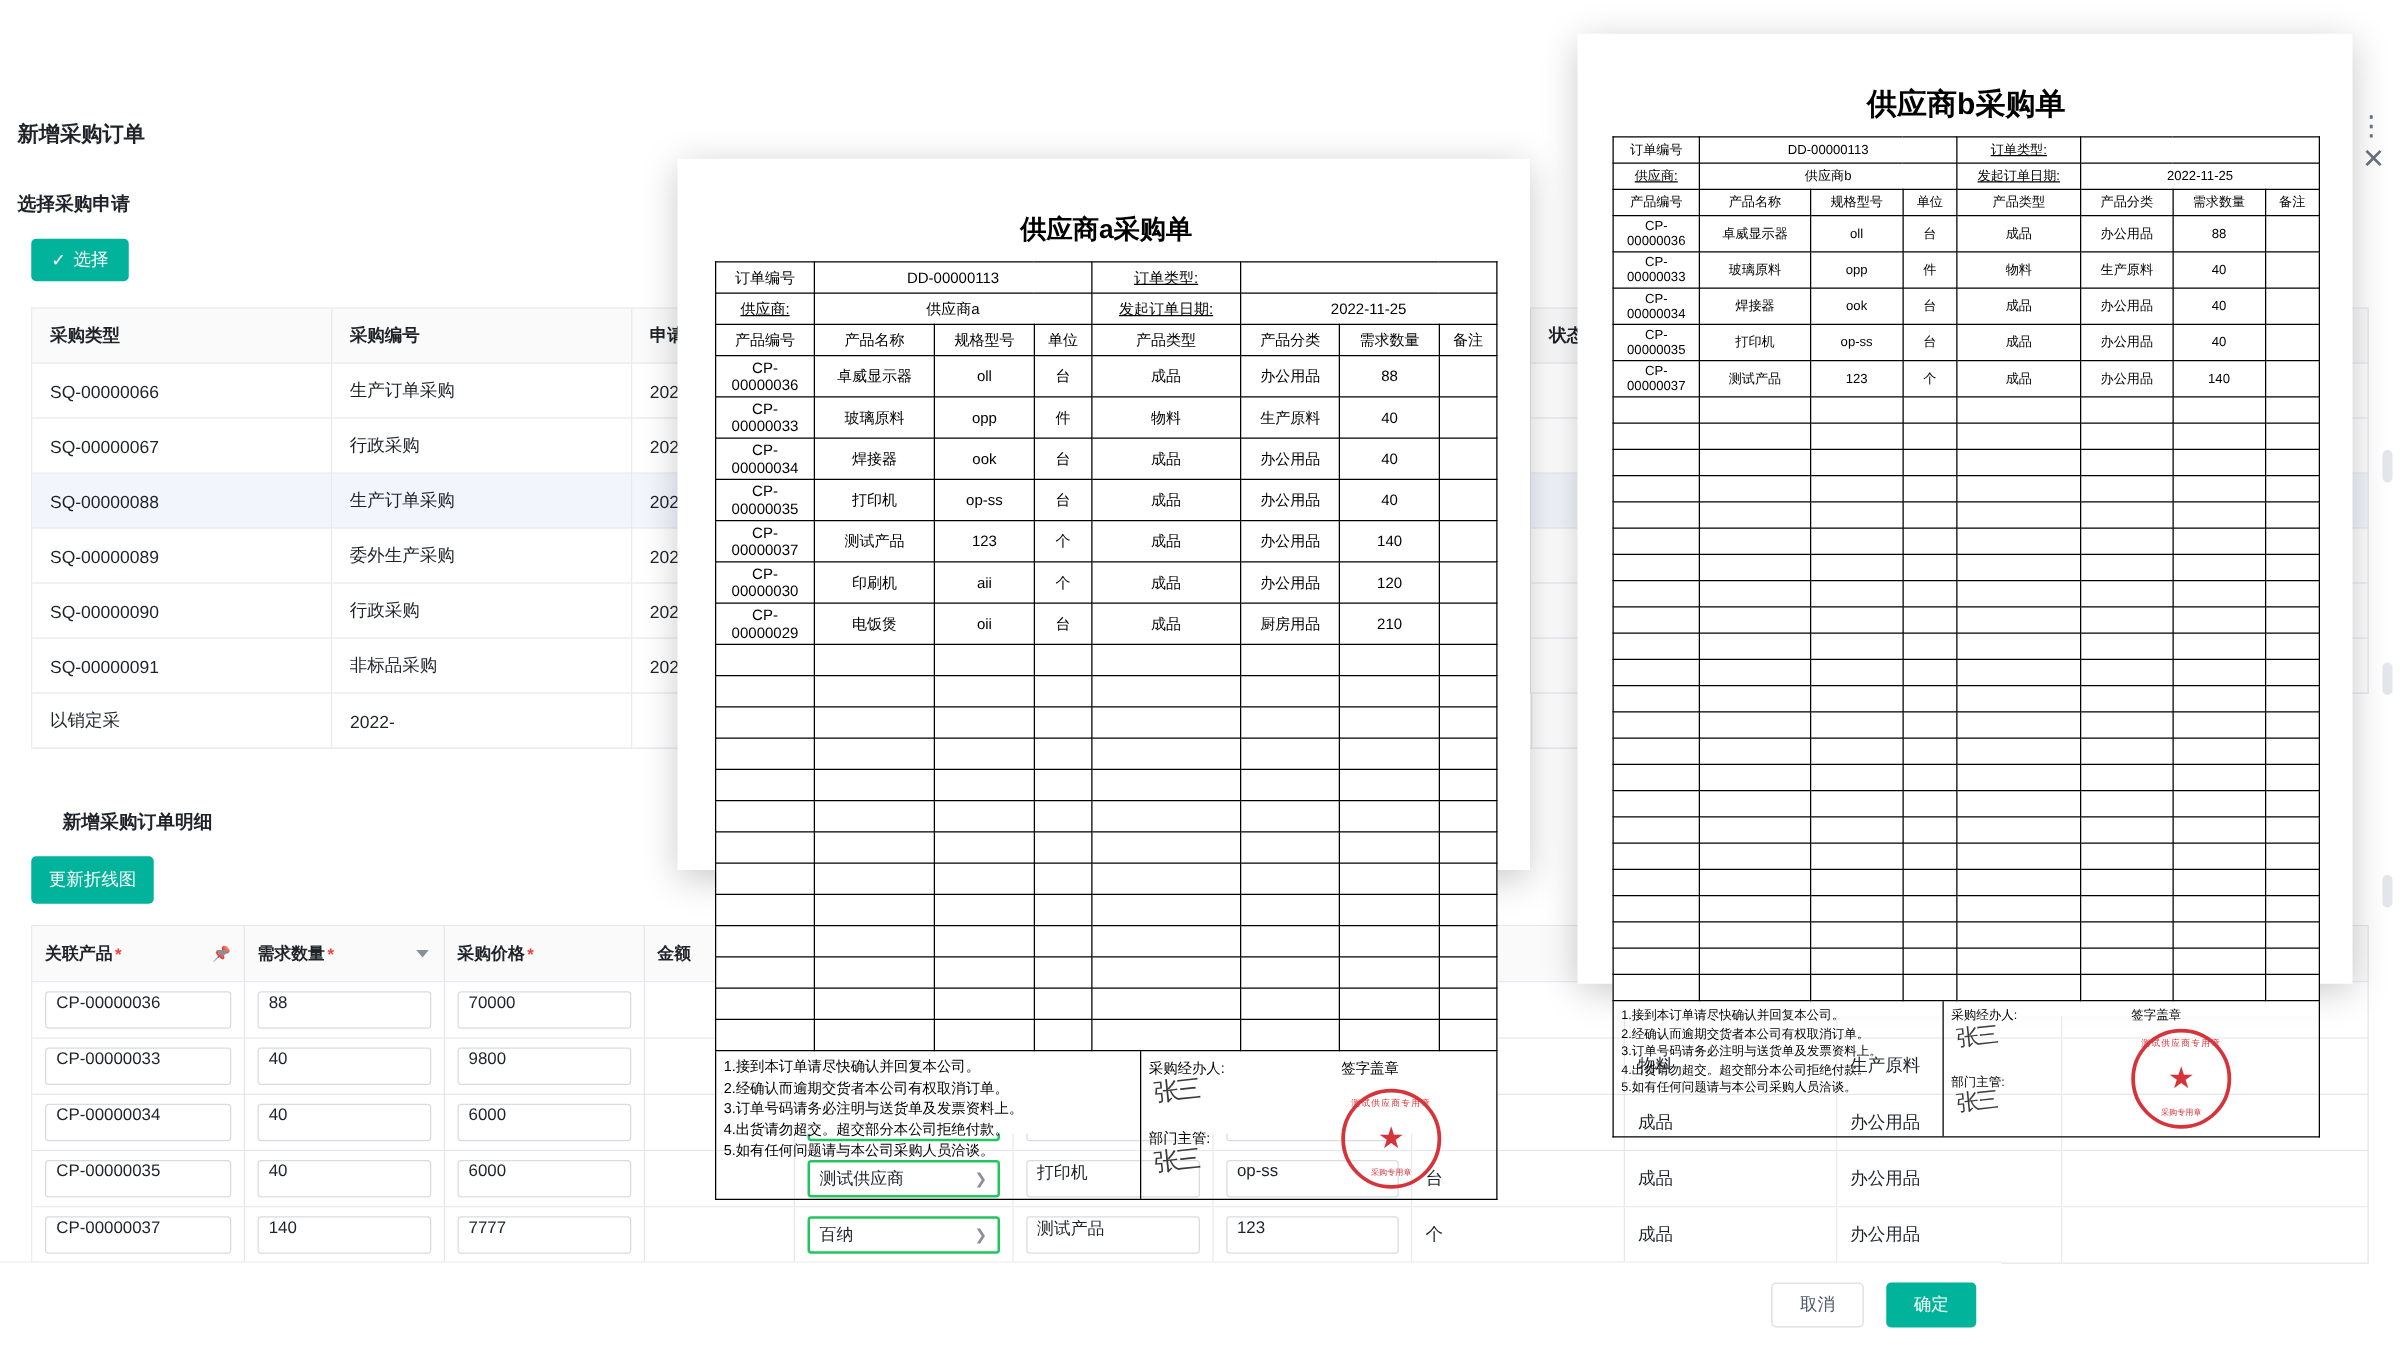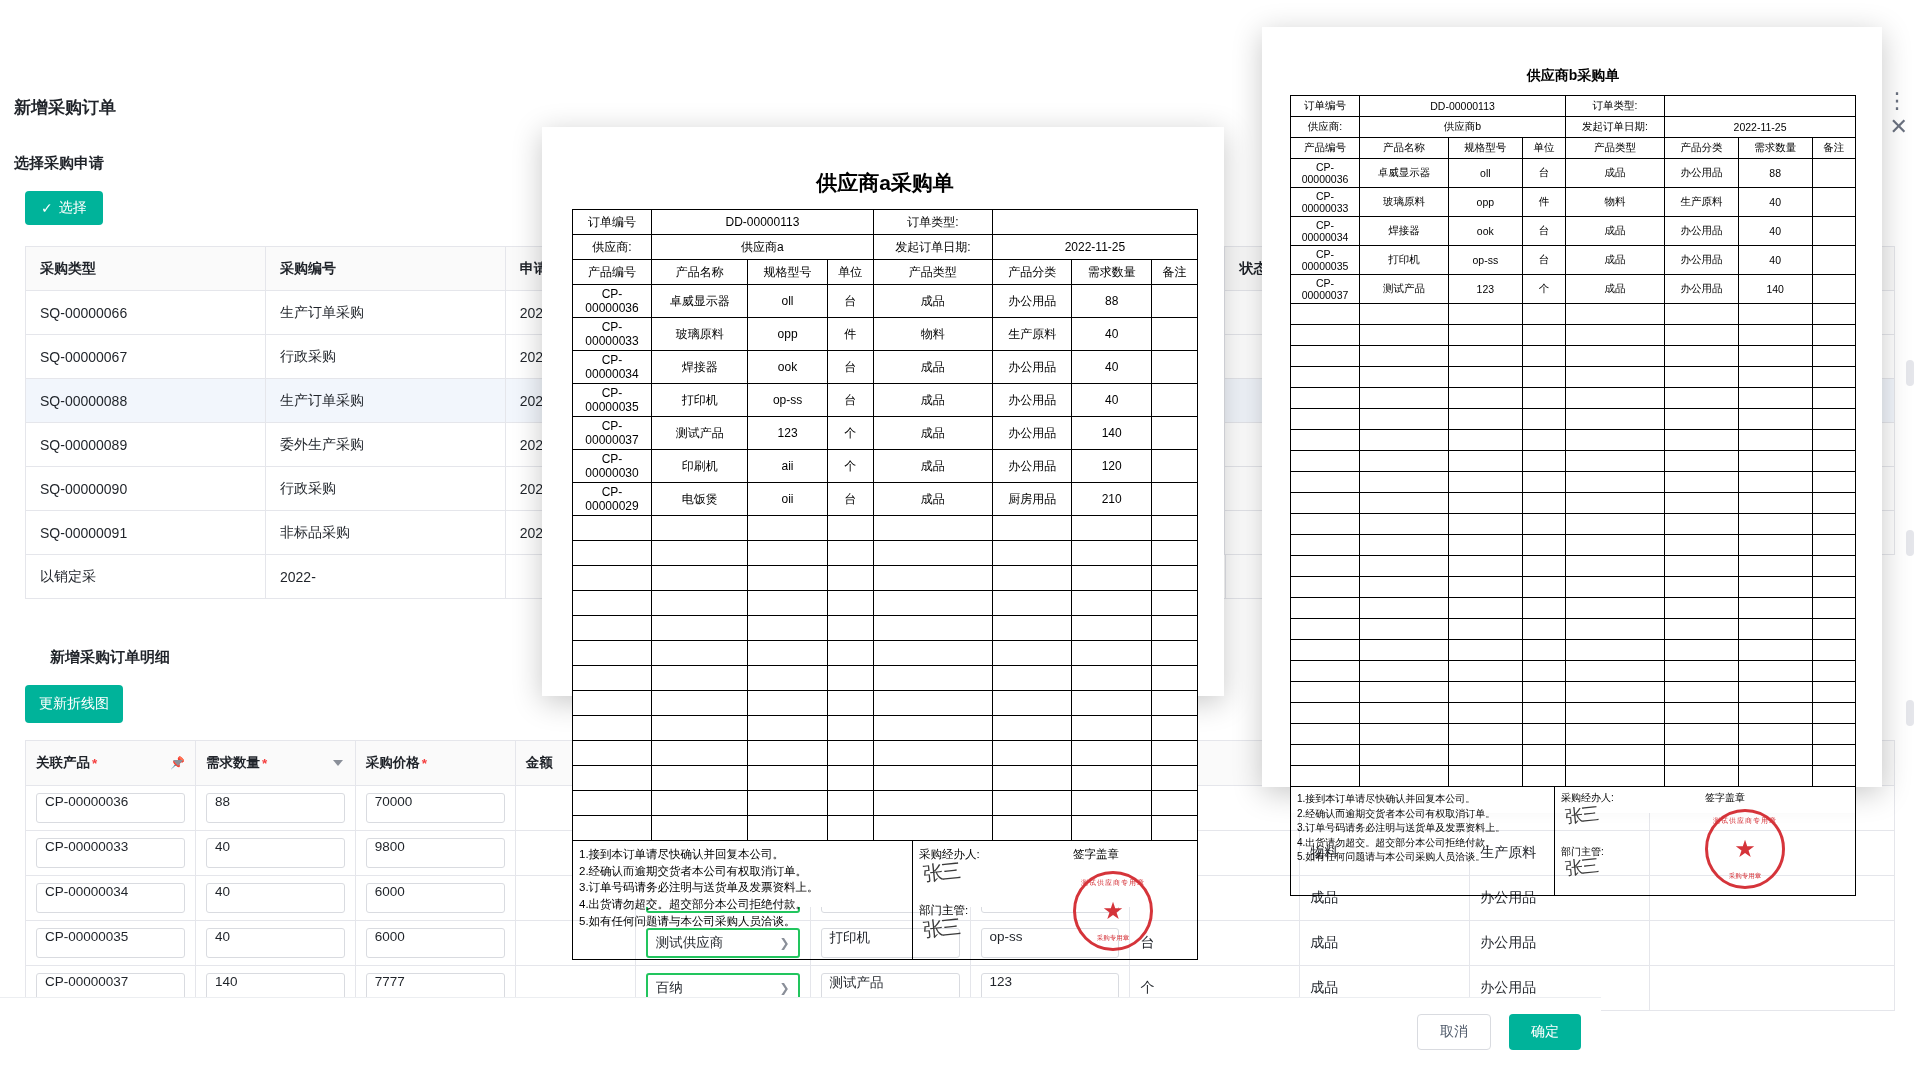"供应商b采购单" .doc-b .doc-title { font-size: 14px -> 24px }
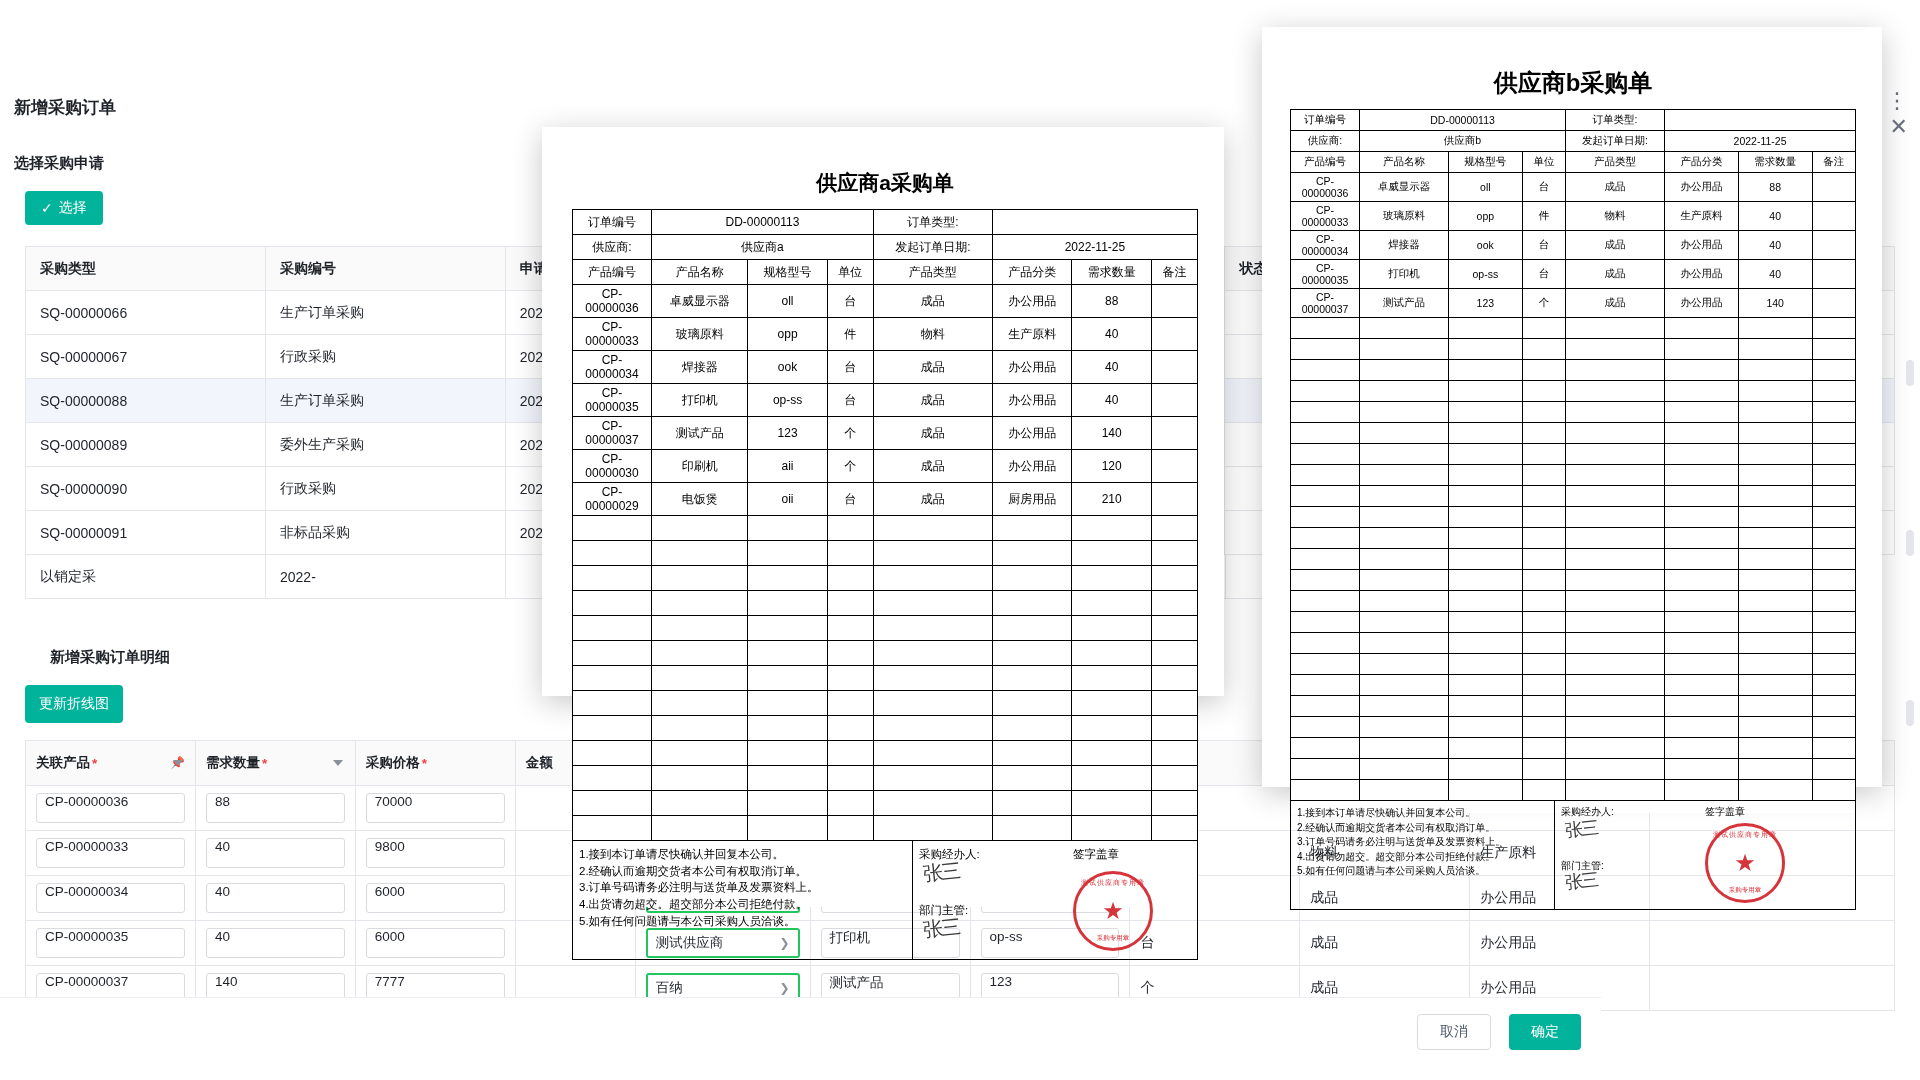"订单类型:" .tleft { text-decoration: none -> underline }
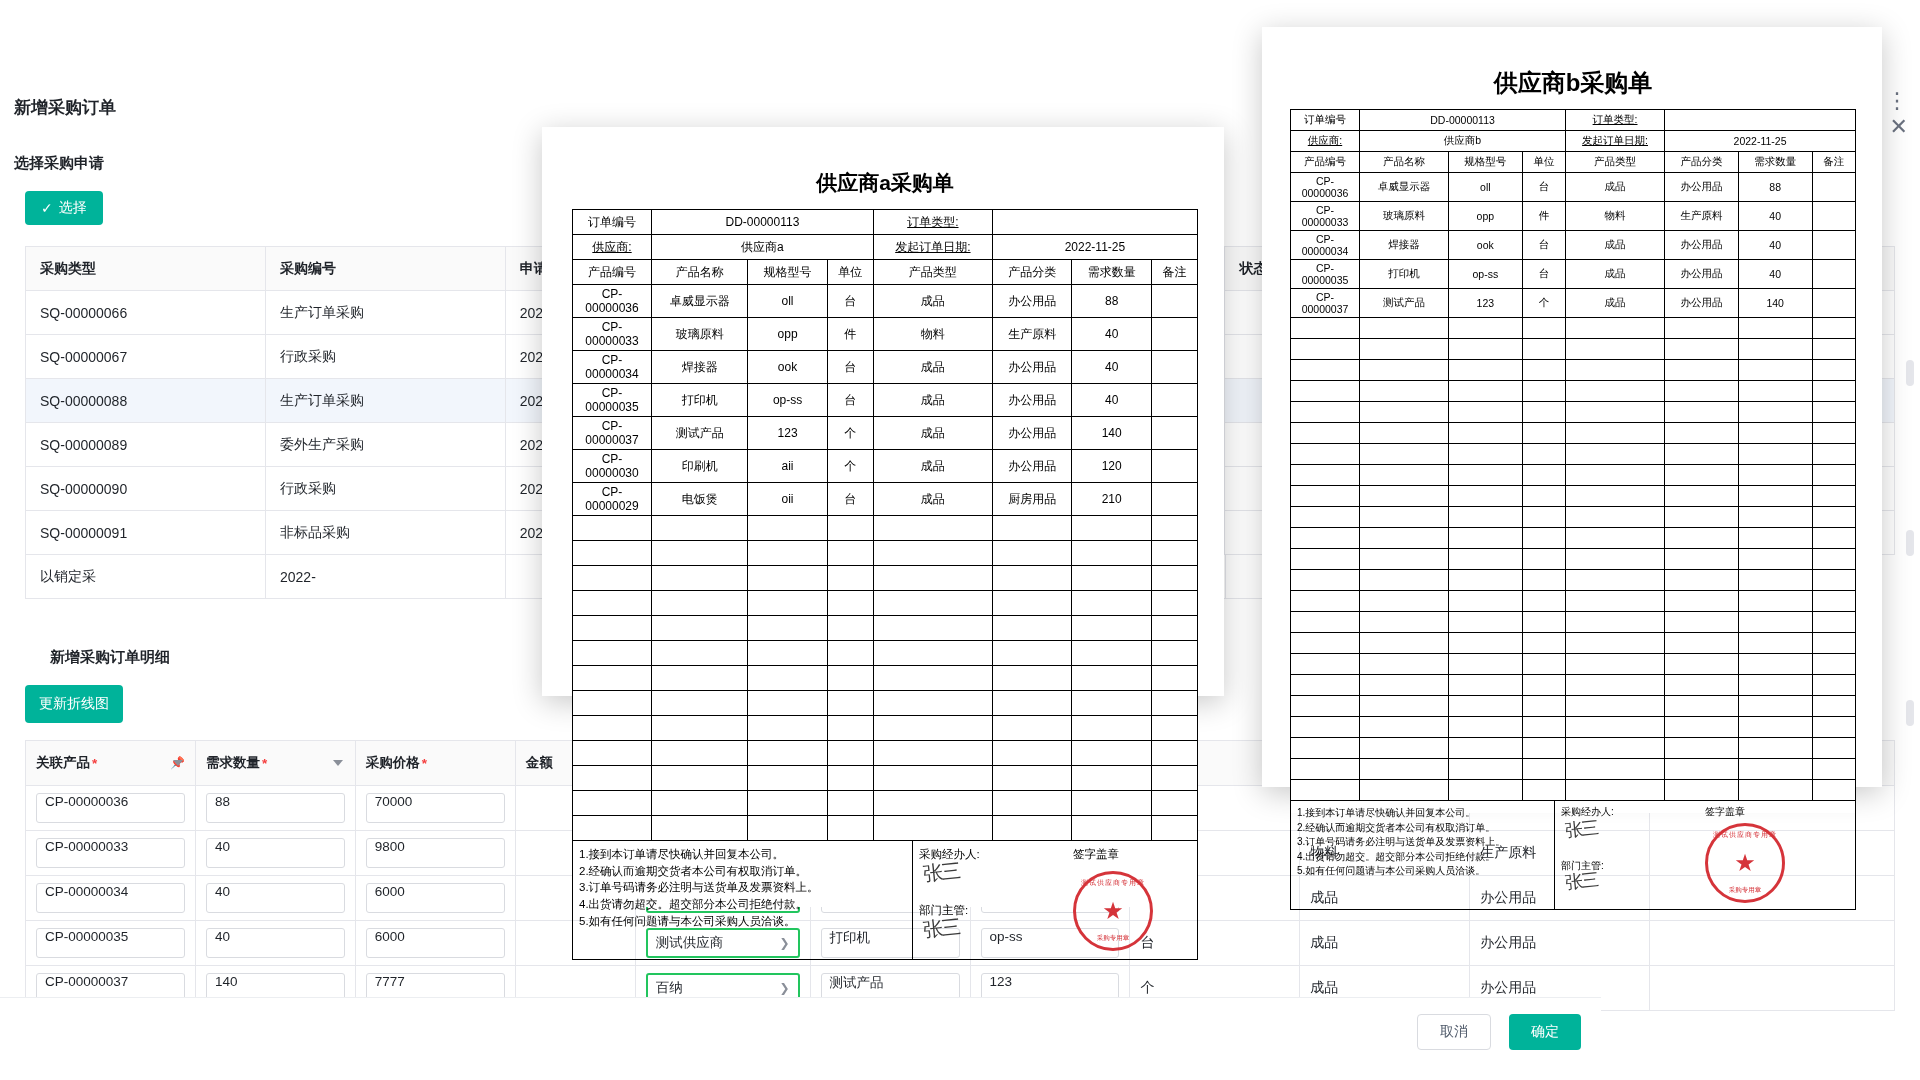"取消" .footer-bar { bottom: 12px -> 0 }
